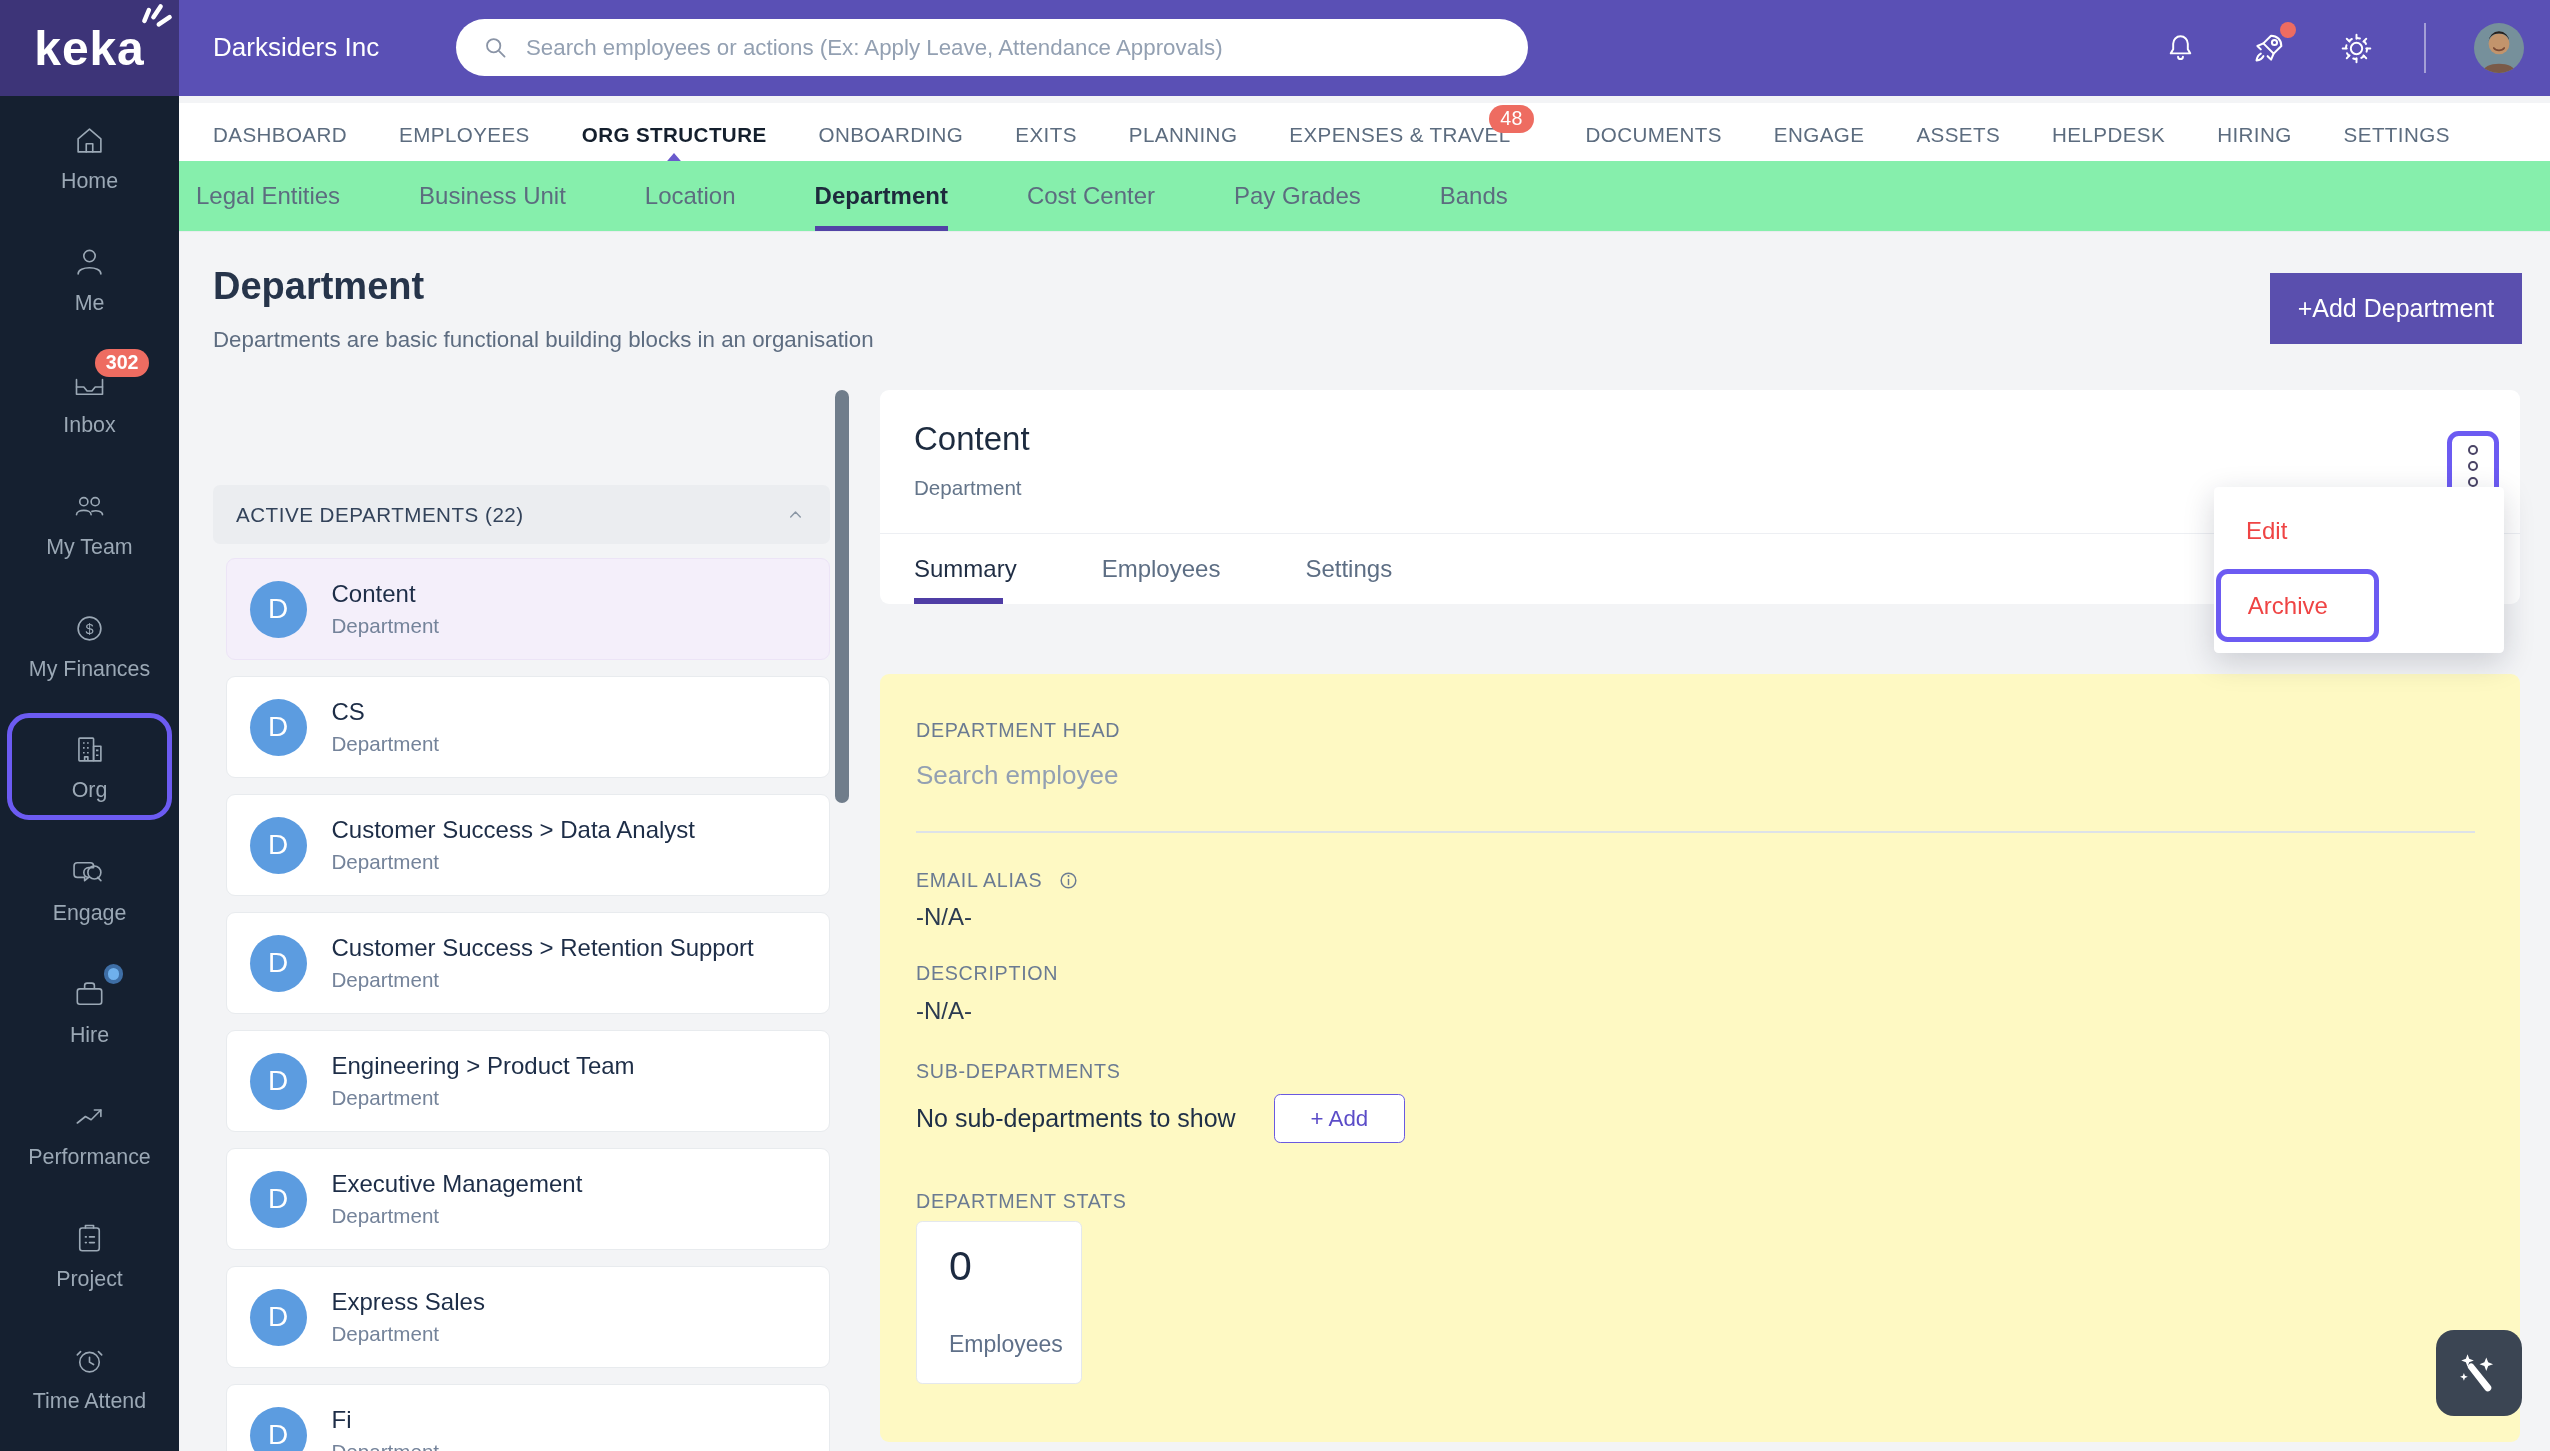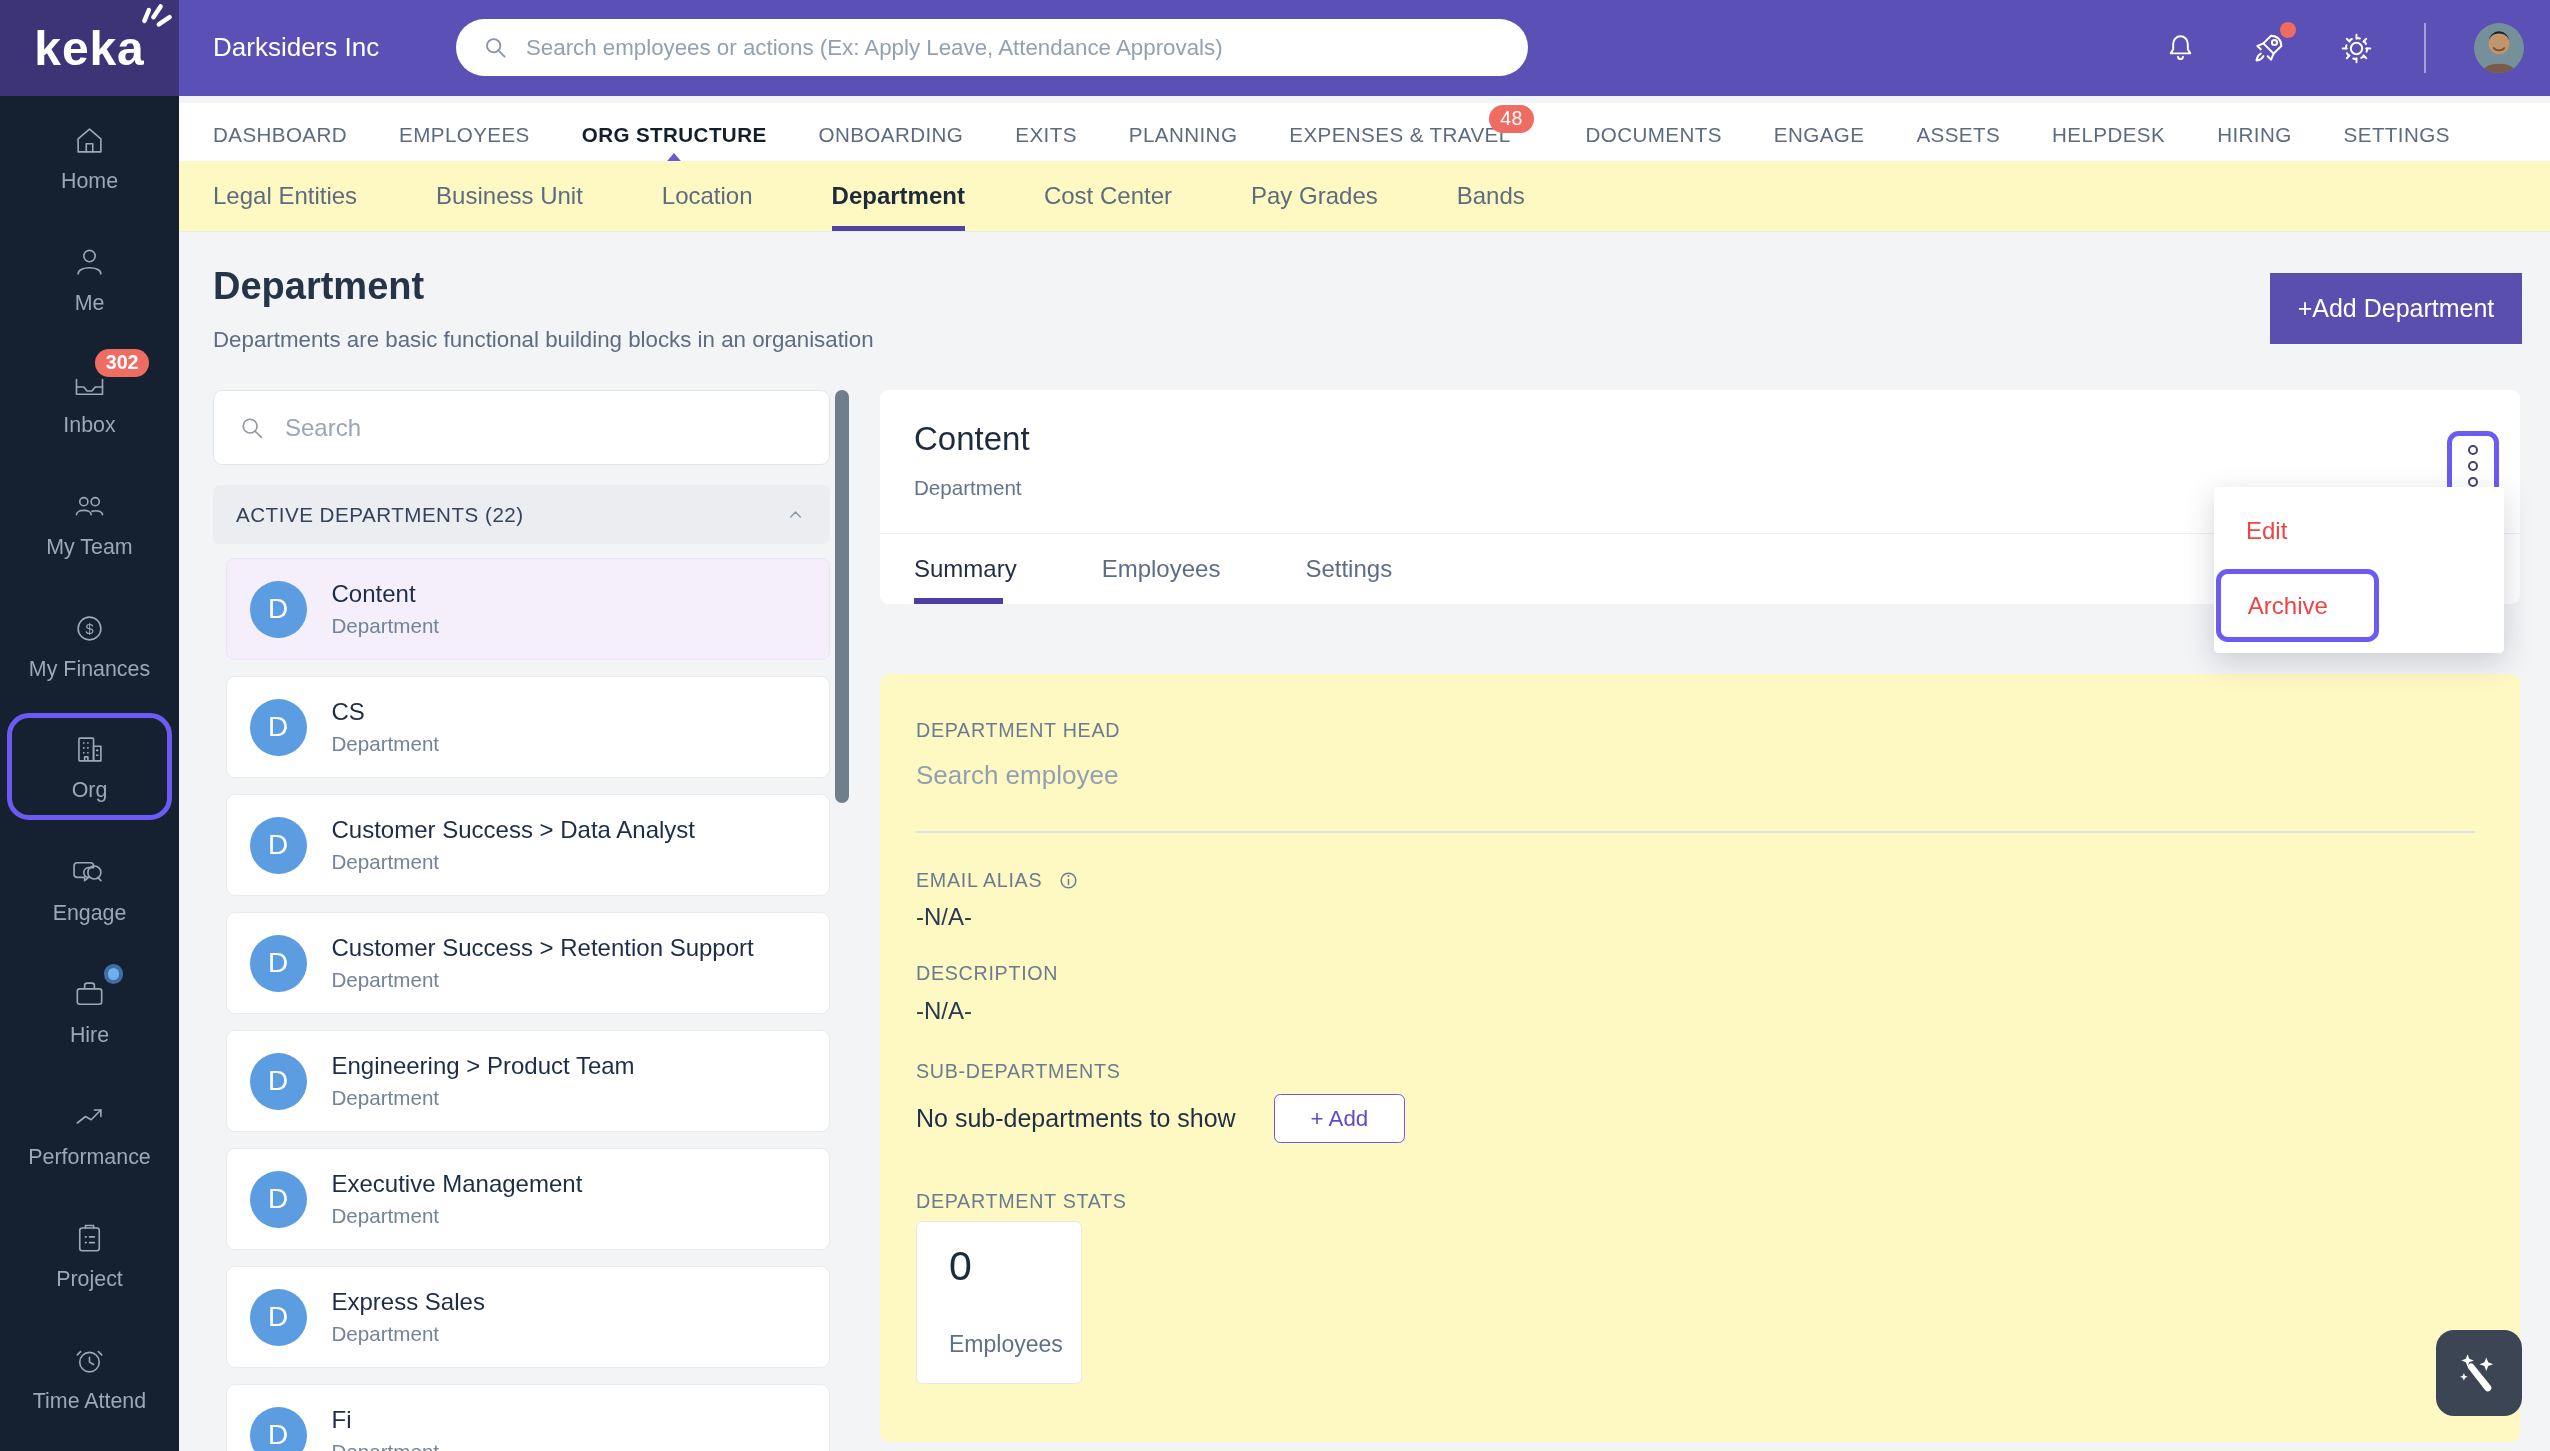"Legal Entities" .subnav { background: #fef9c3 -> #86efac; padding-left: 34px -> 17px }
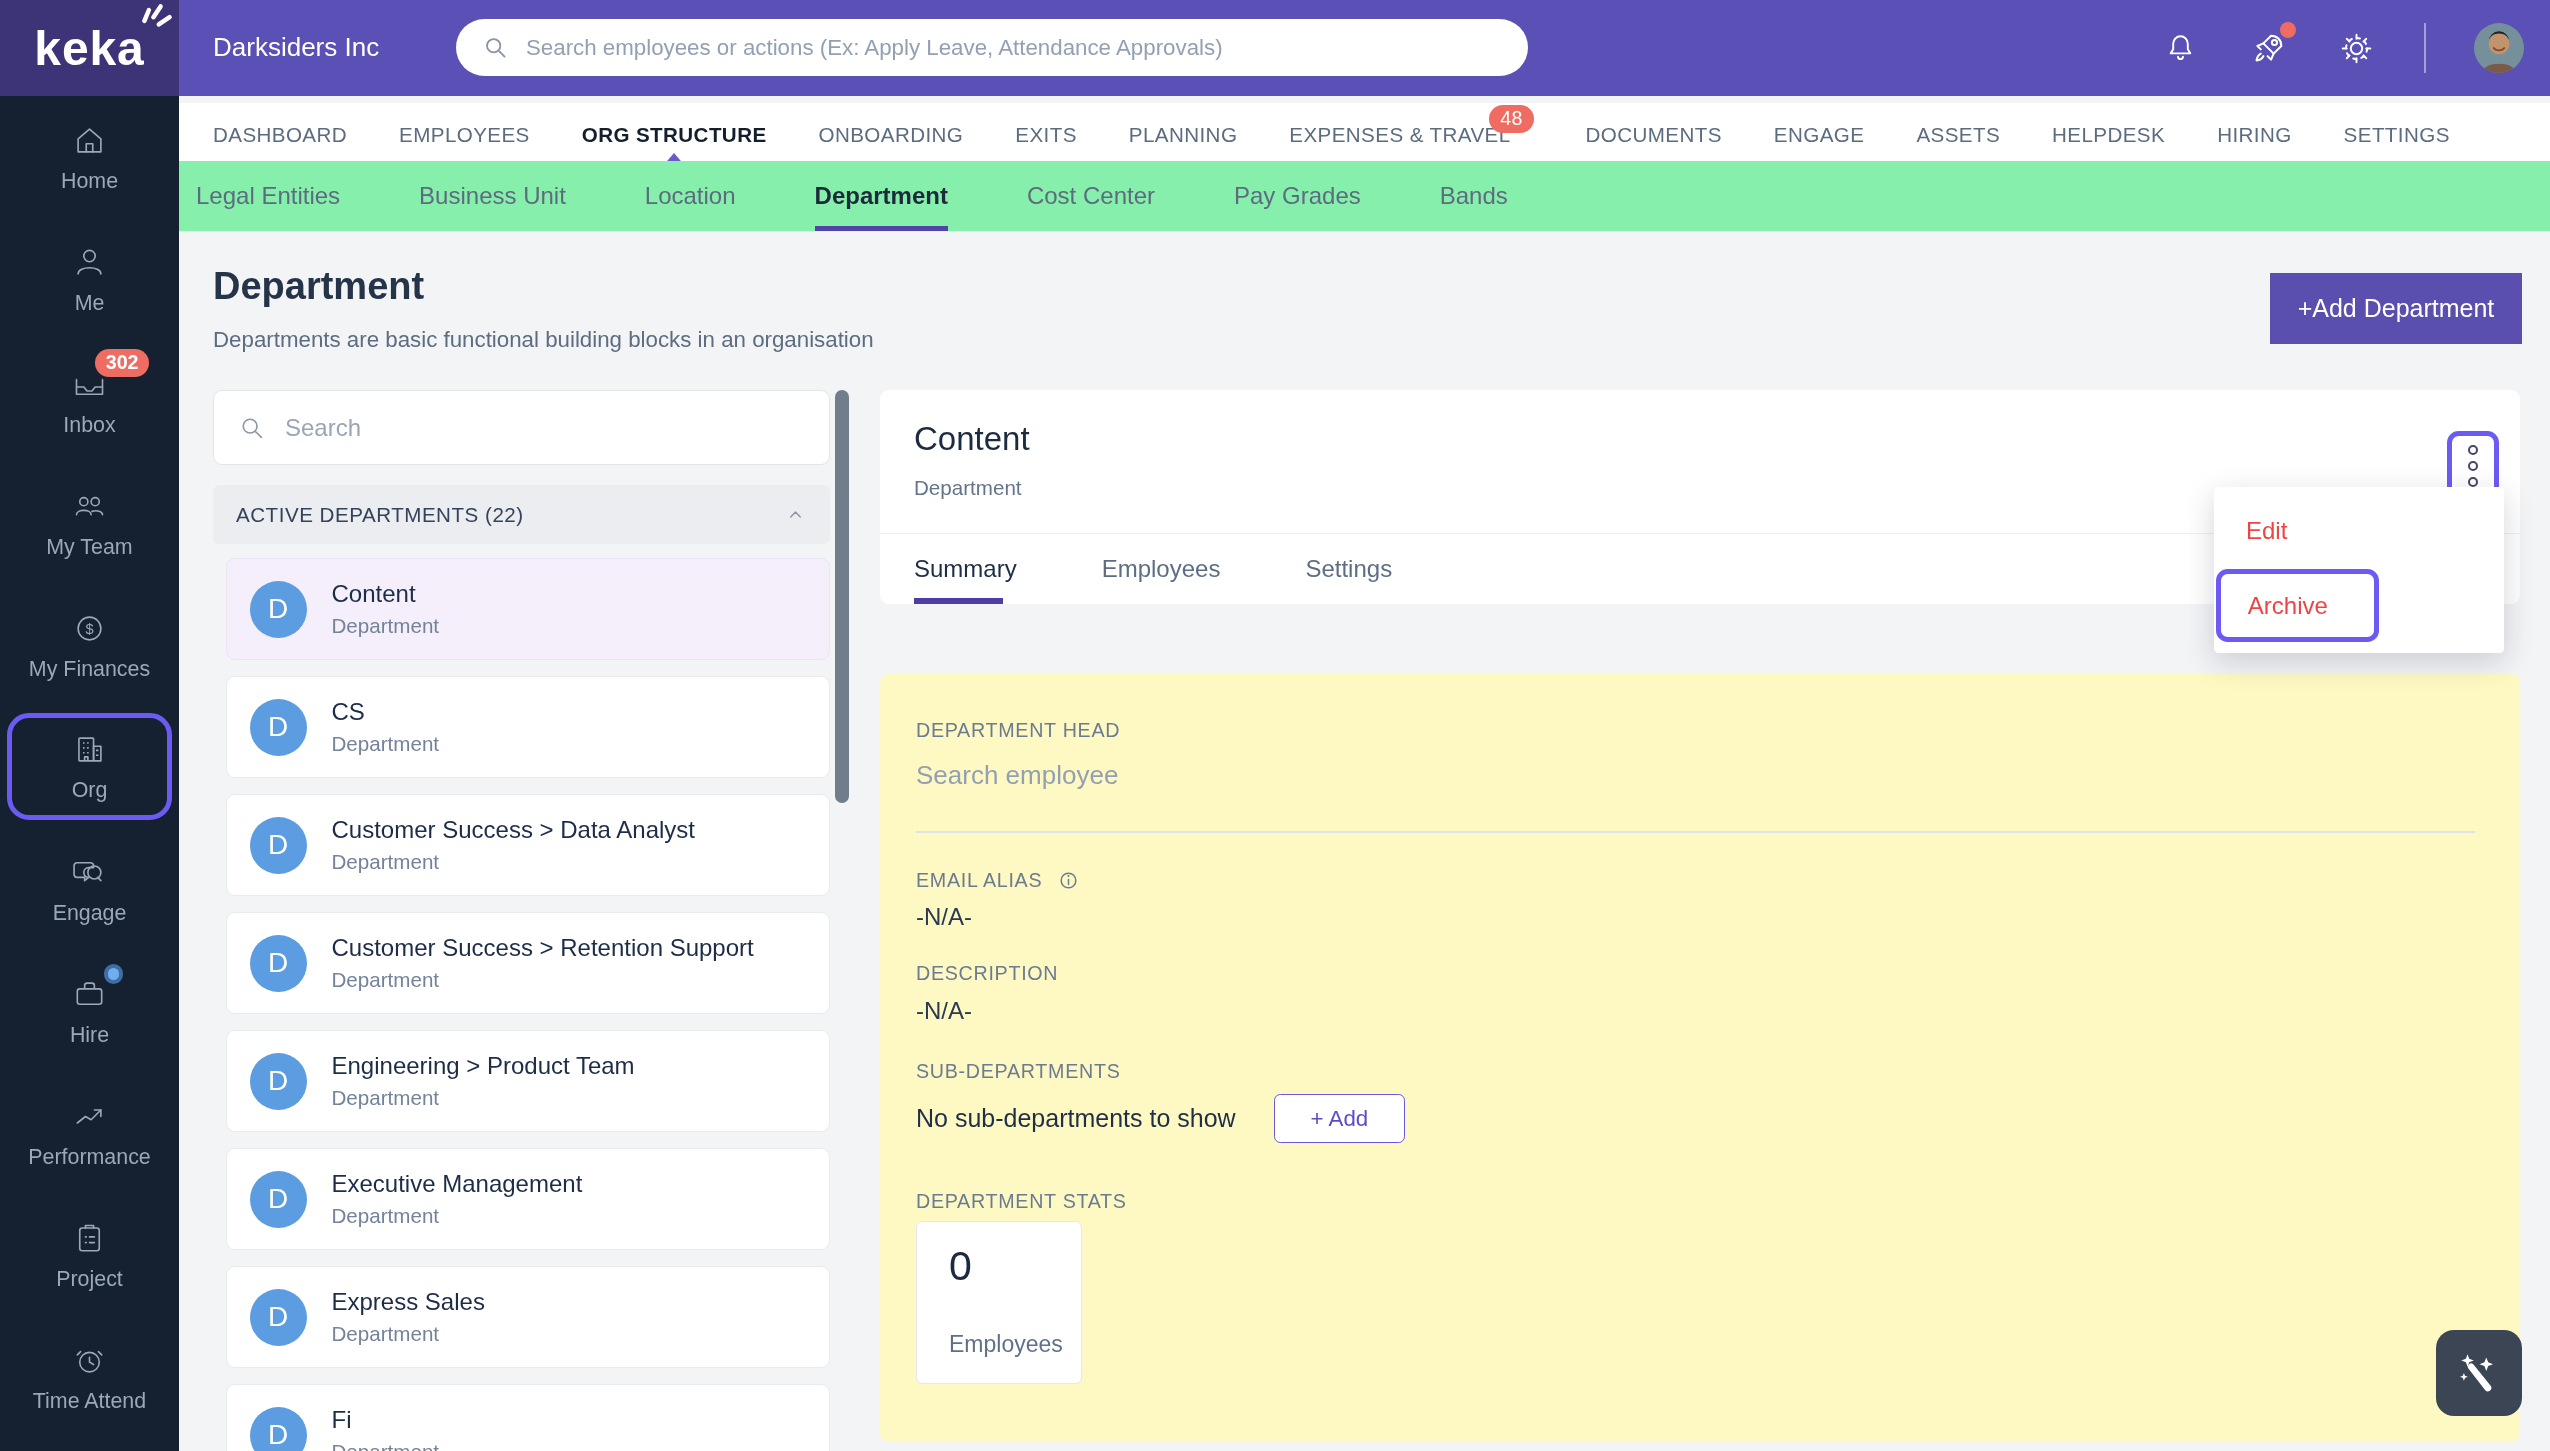"Search" div.search-card { html: <div> <svg> <circle></circle> <path></path> </svg> <input> </div> -> none }
